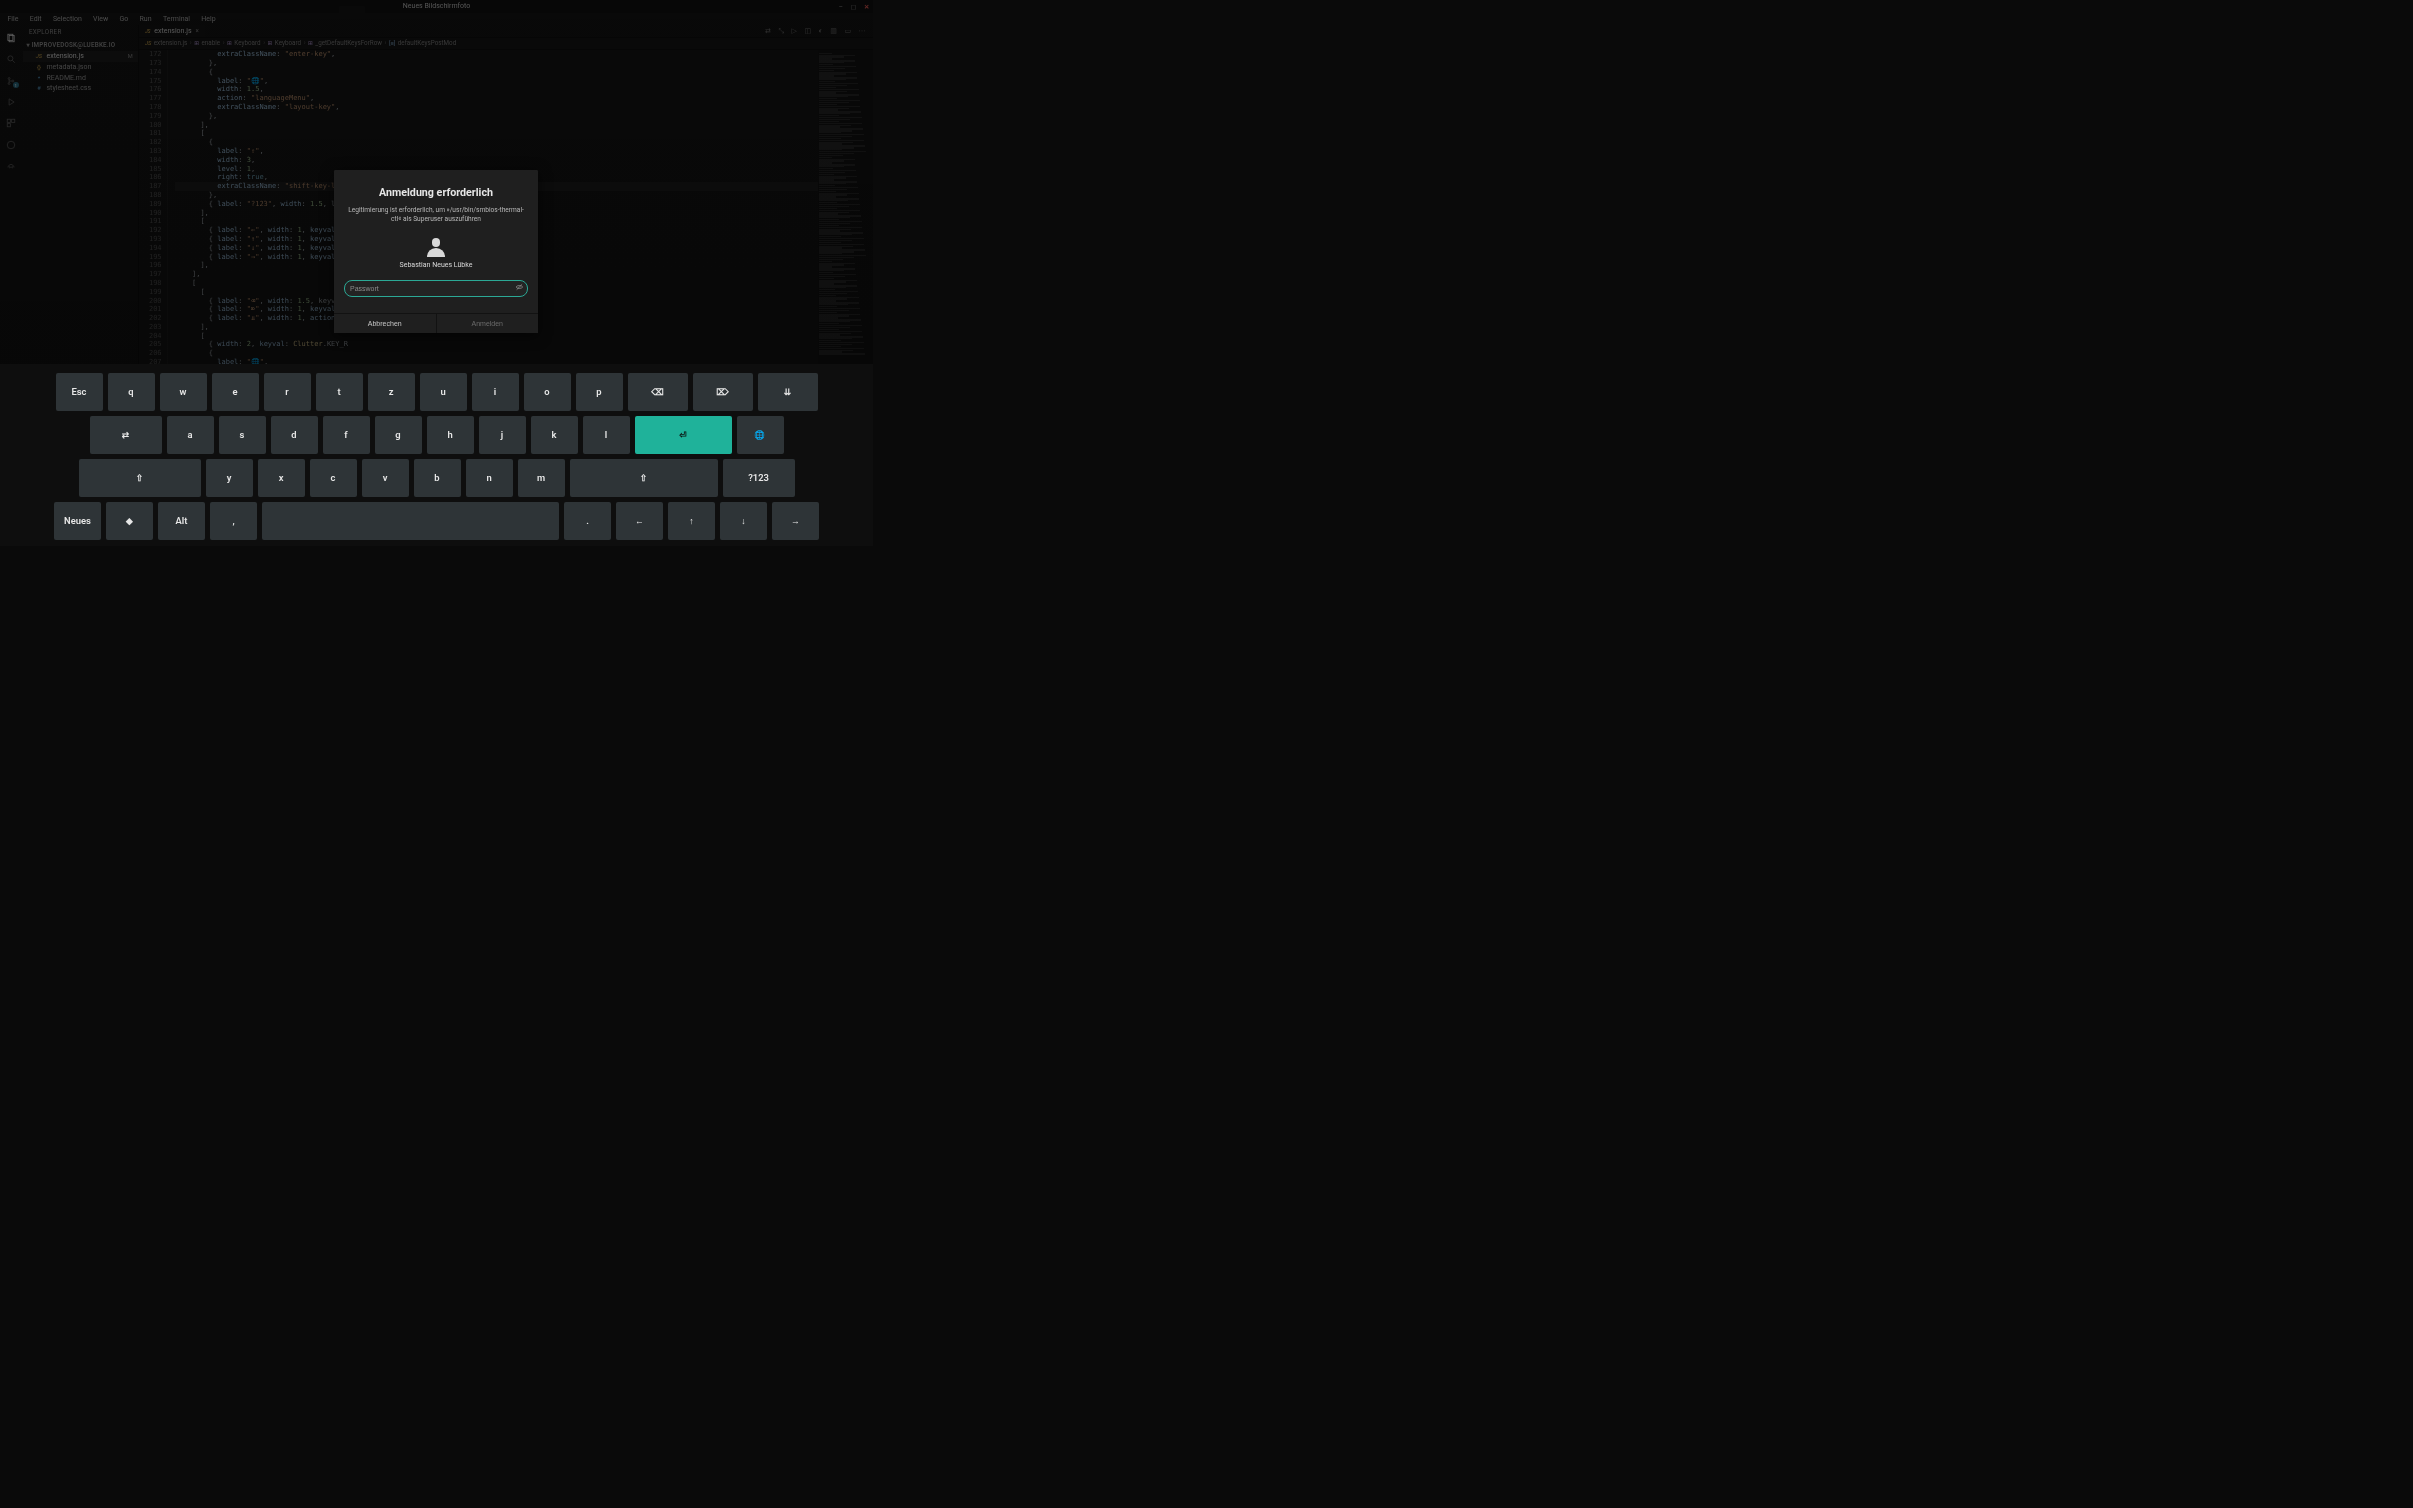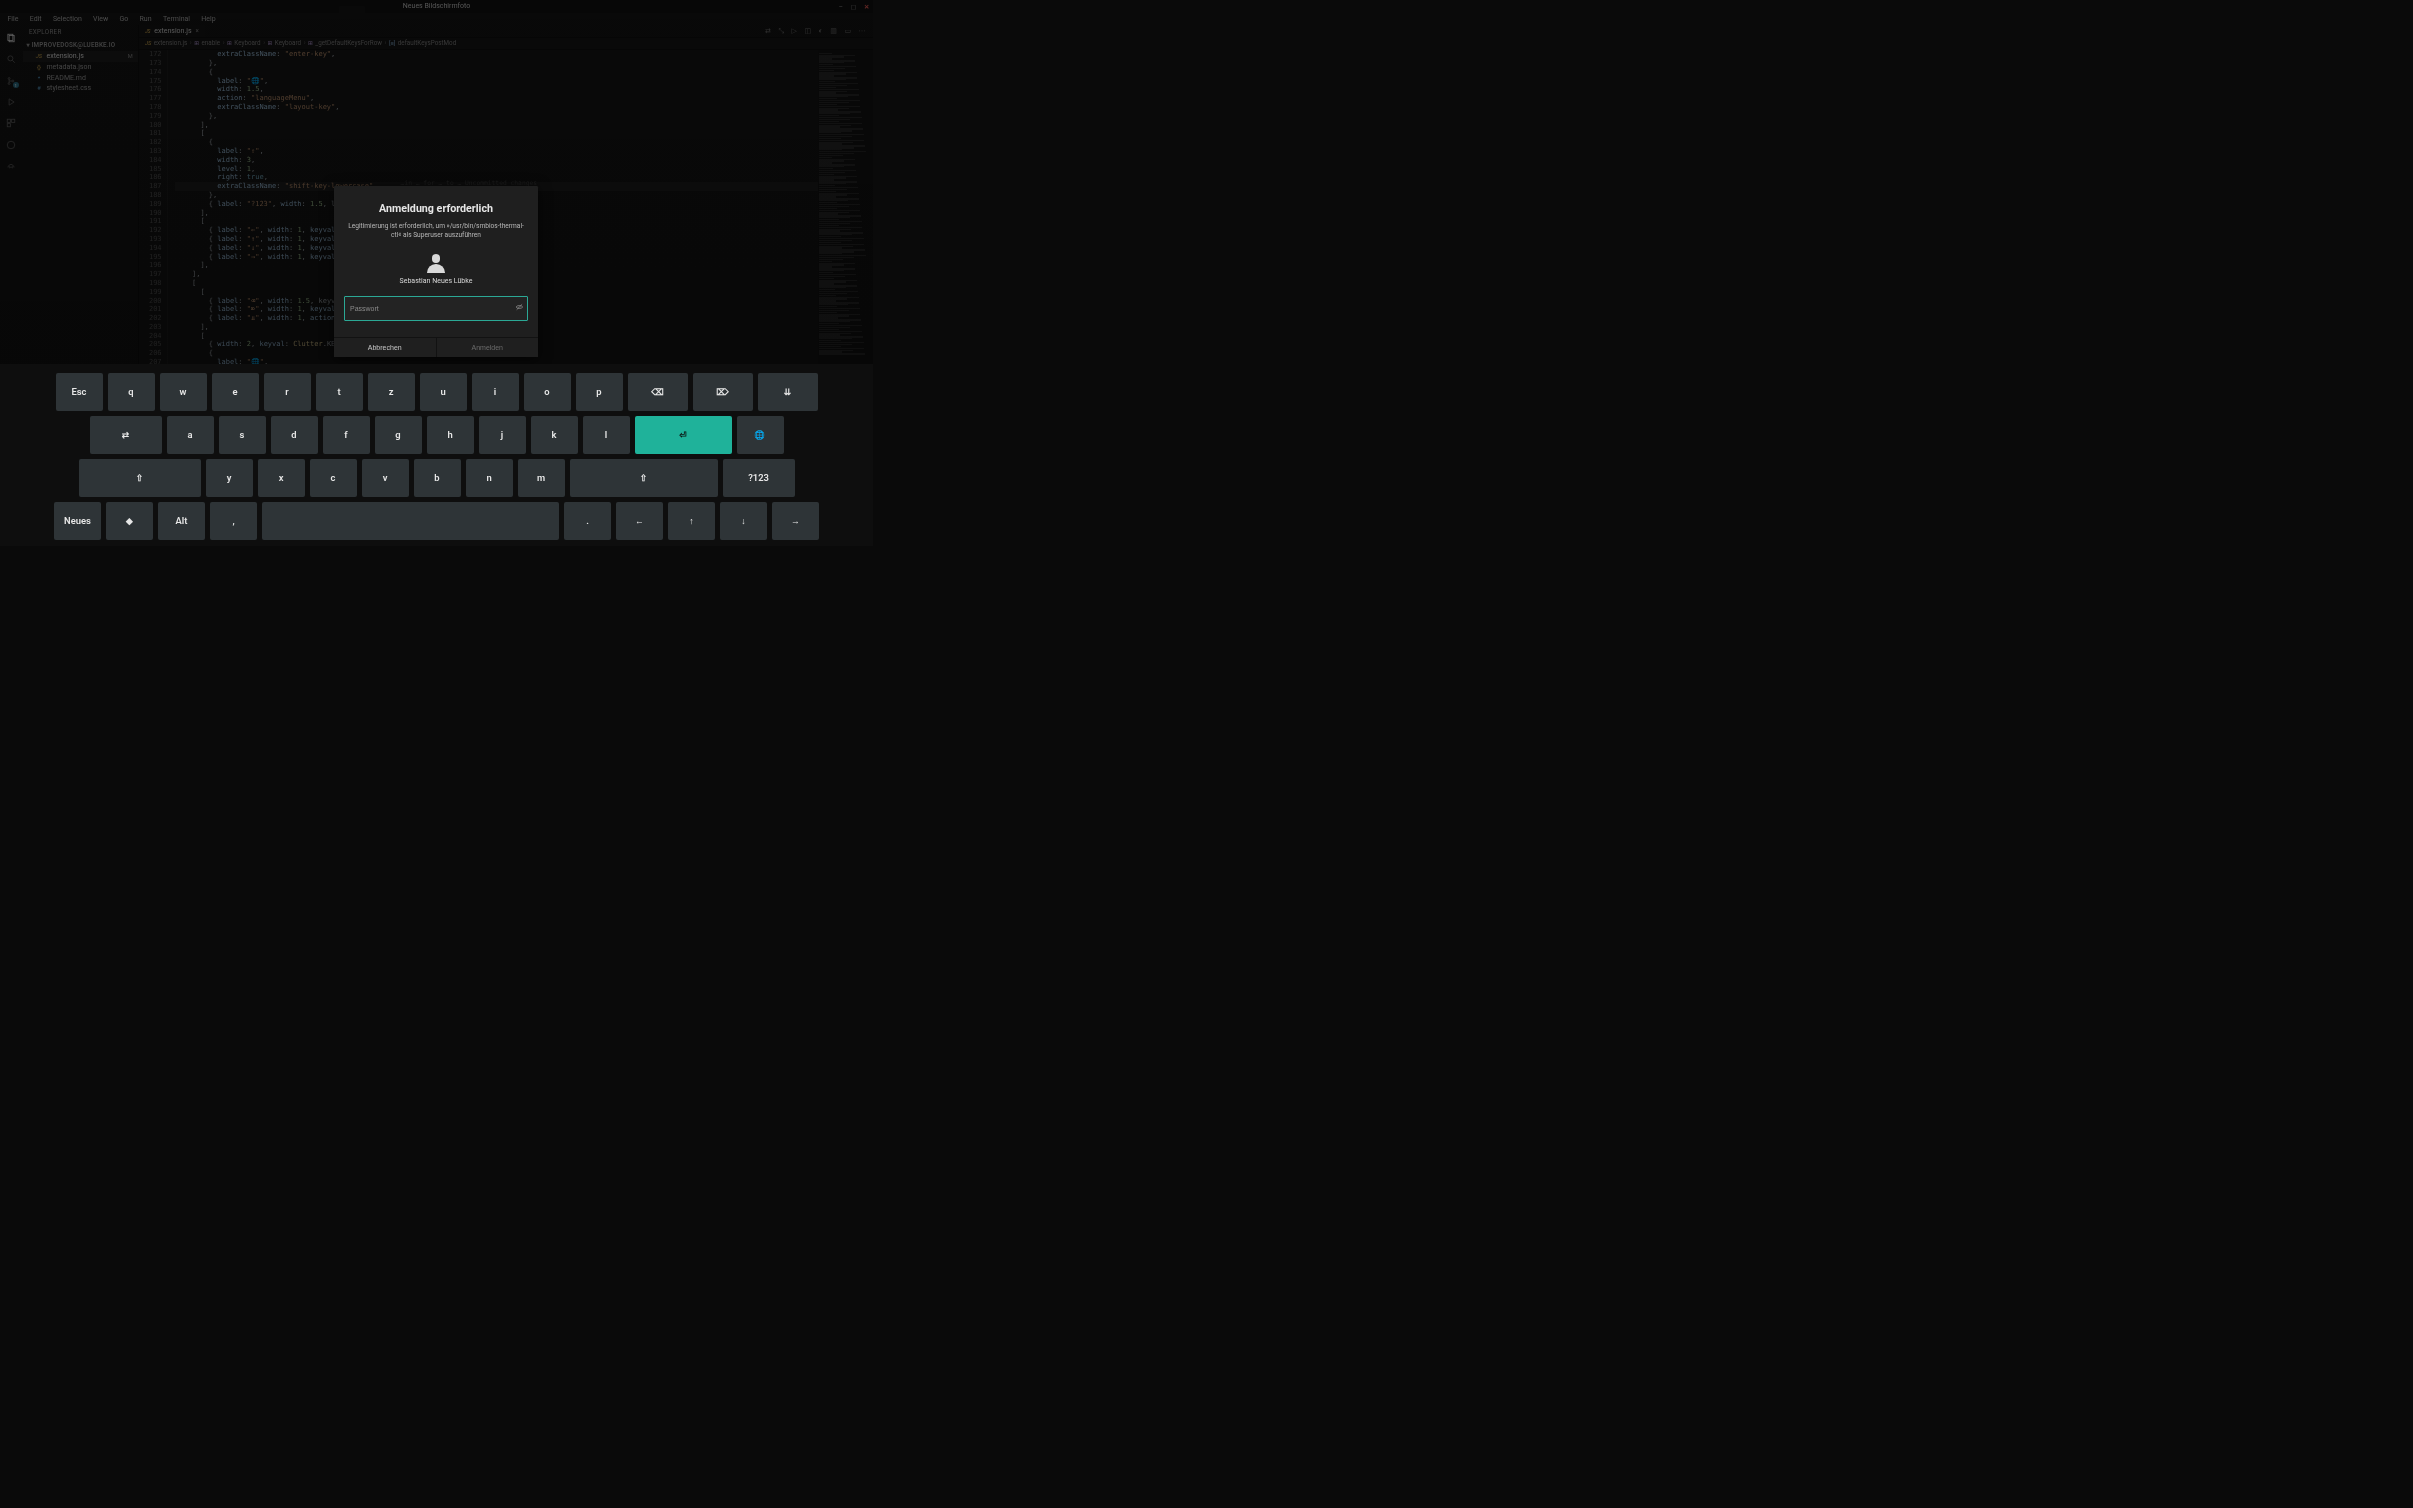"Anmeldung erforderlich" .authdialog { top: 186px -> 170px }
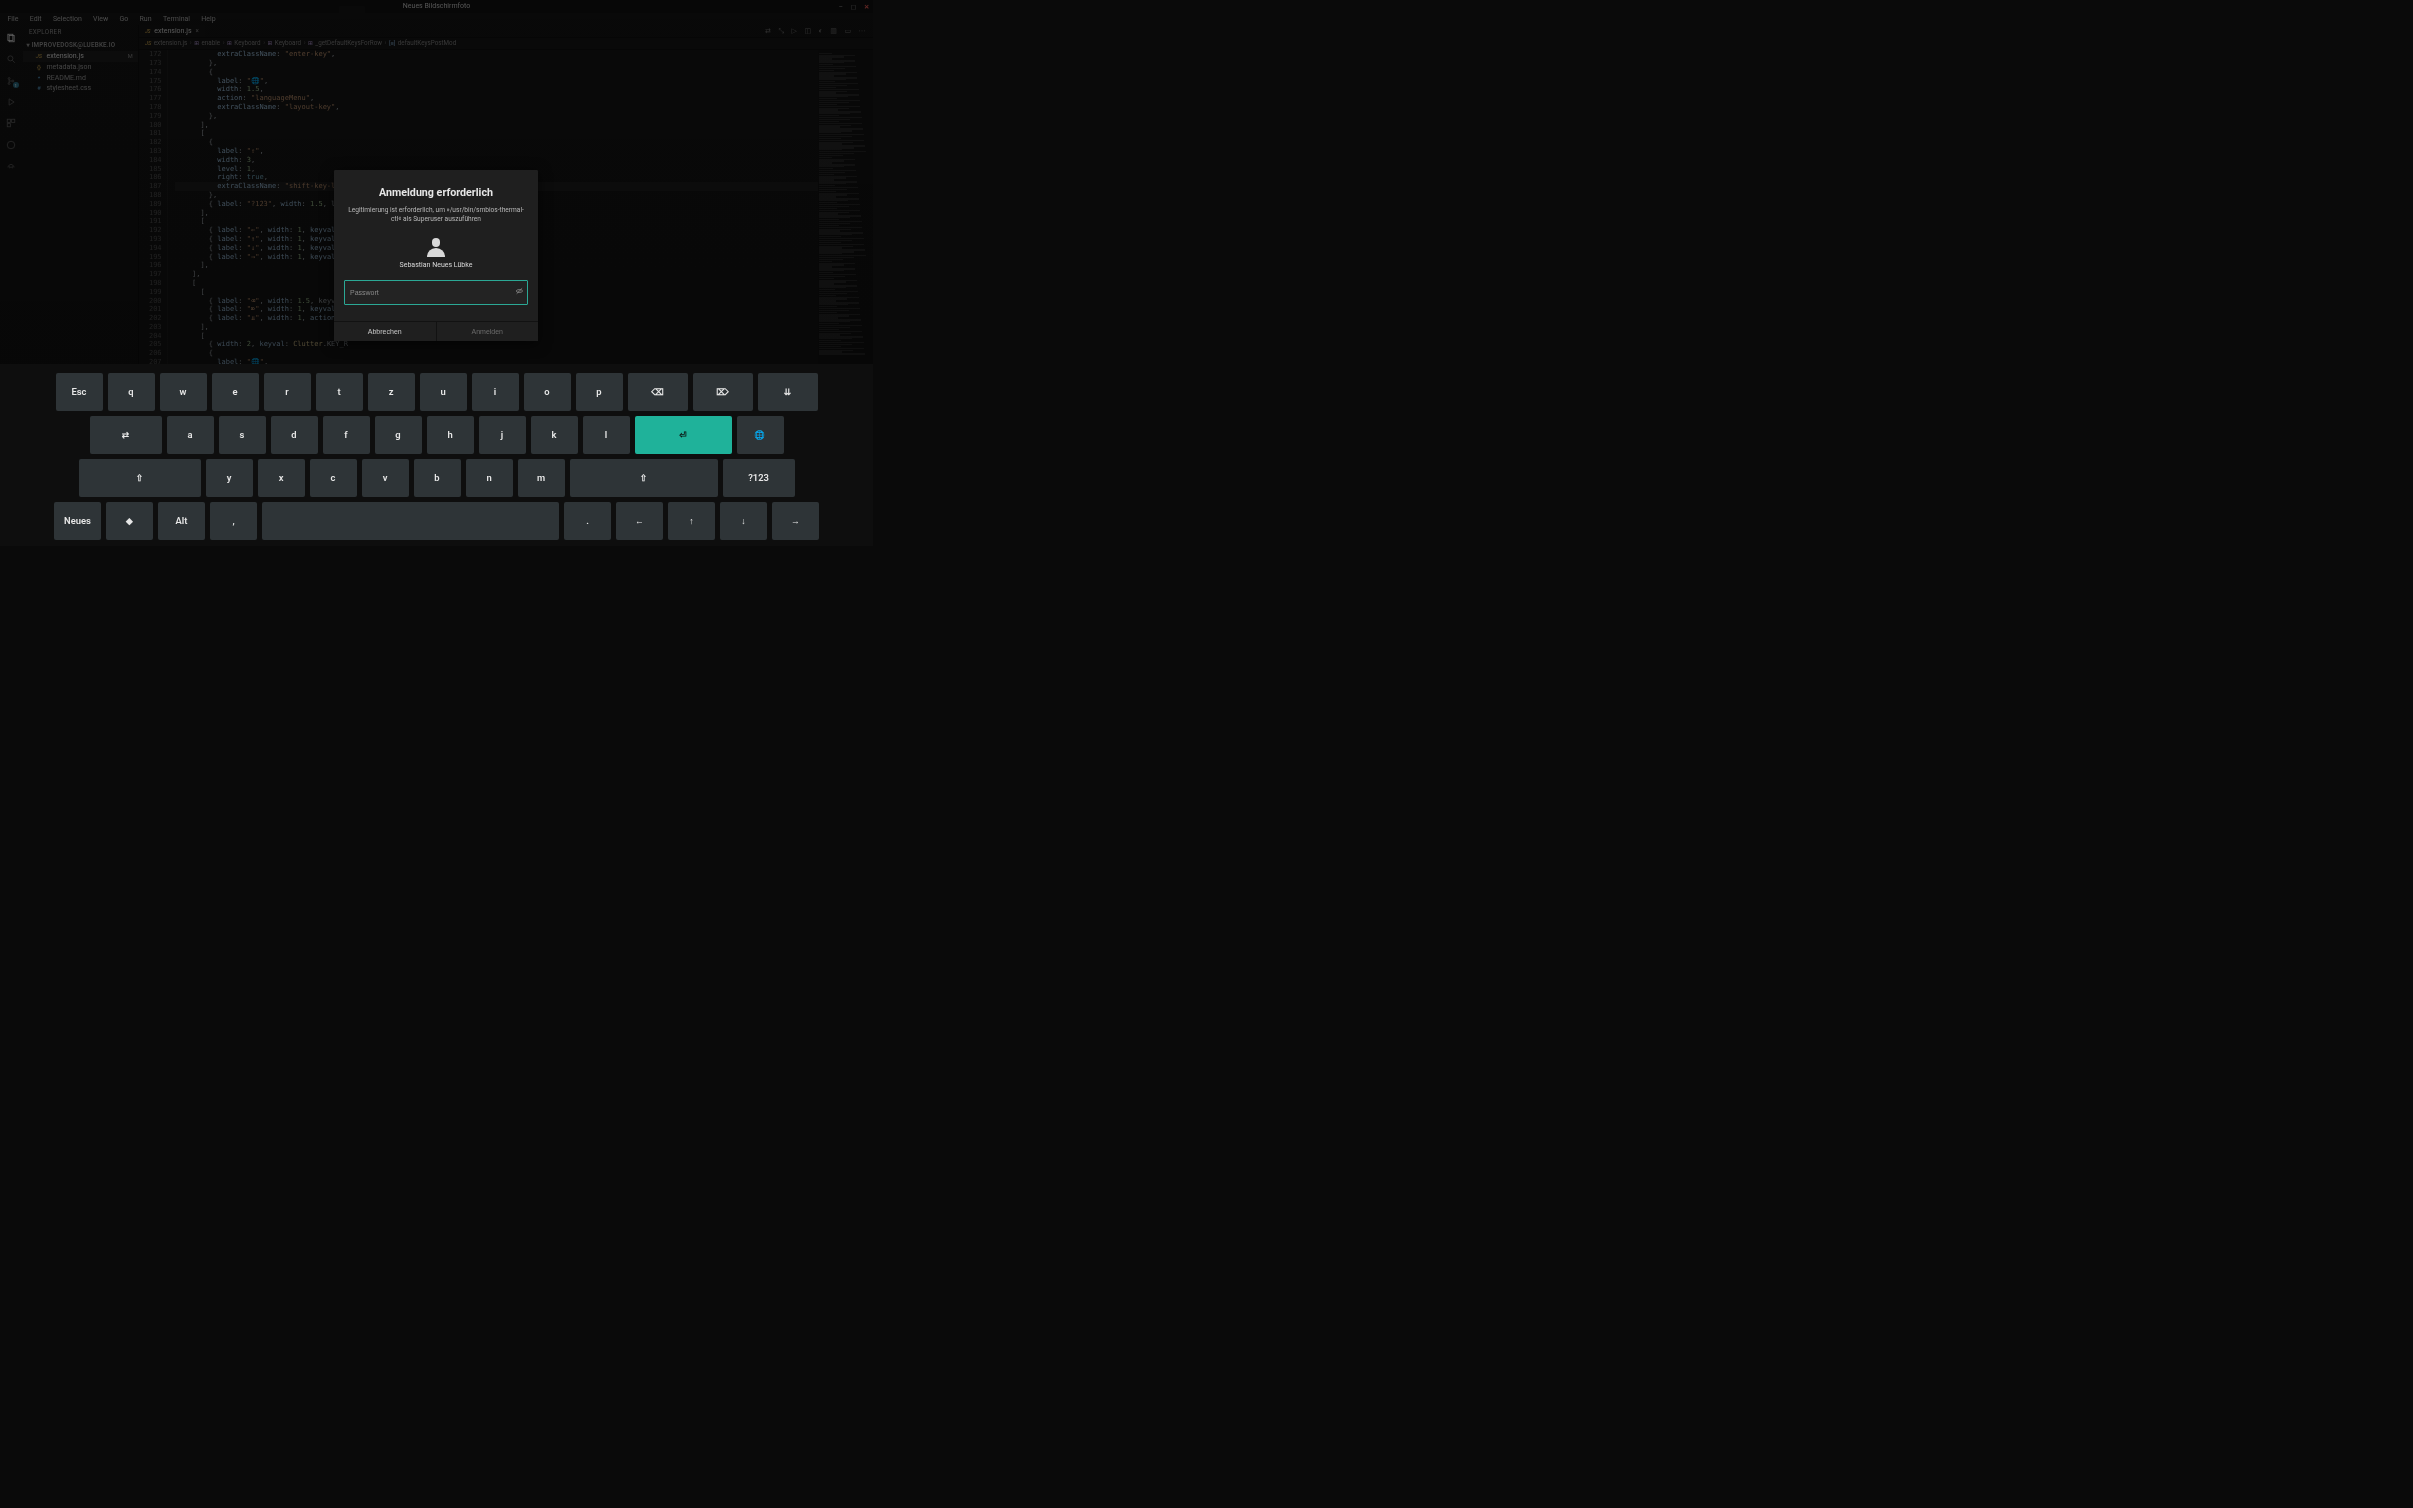"Passwort" .authdialog .pwrow input { border-radius: 1px -> 8px; height: 25px -> 17px }
